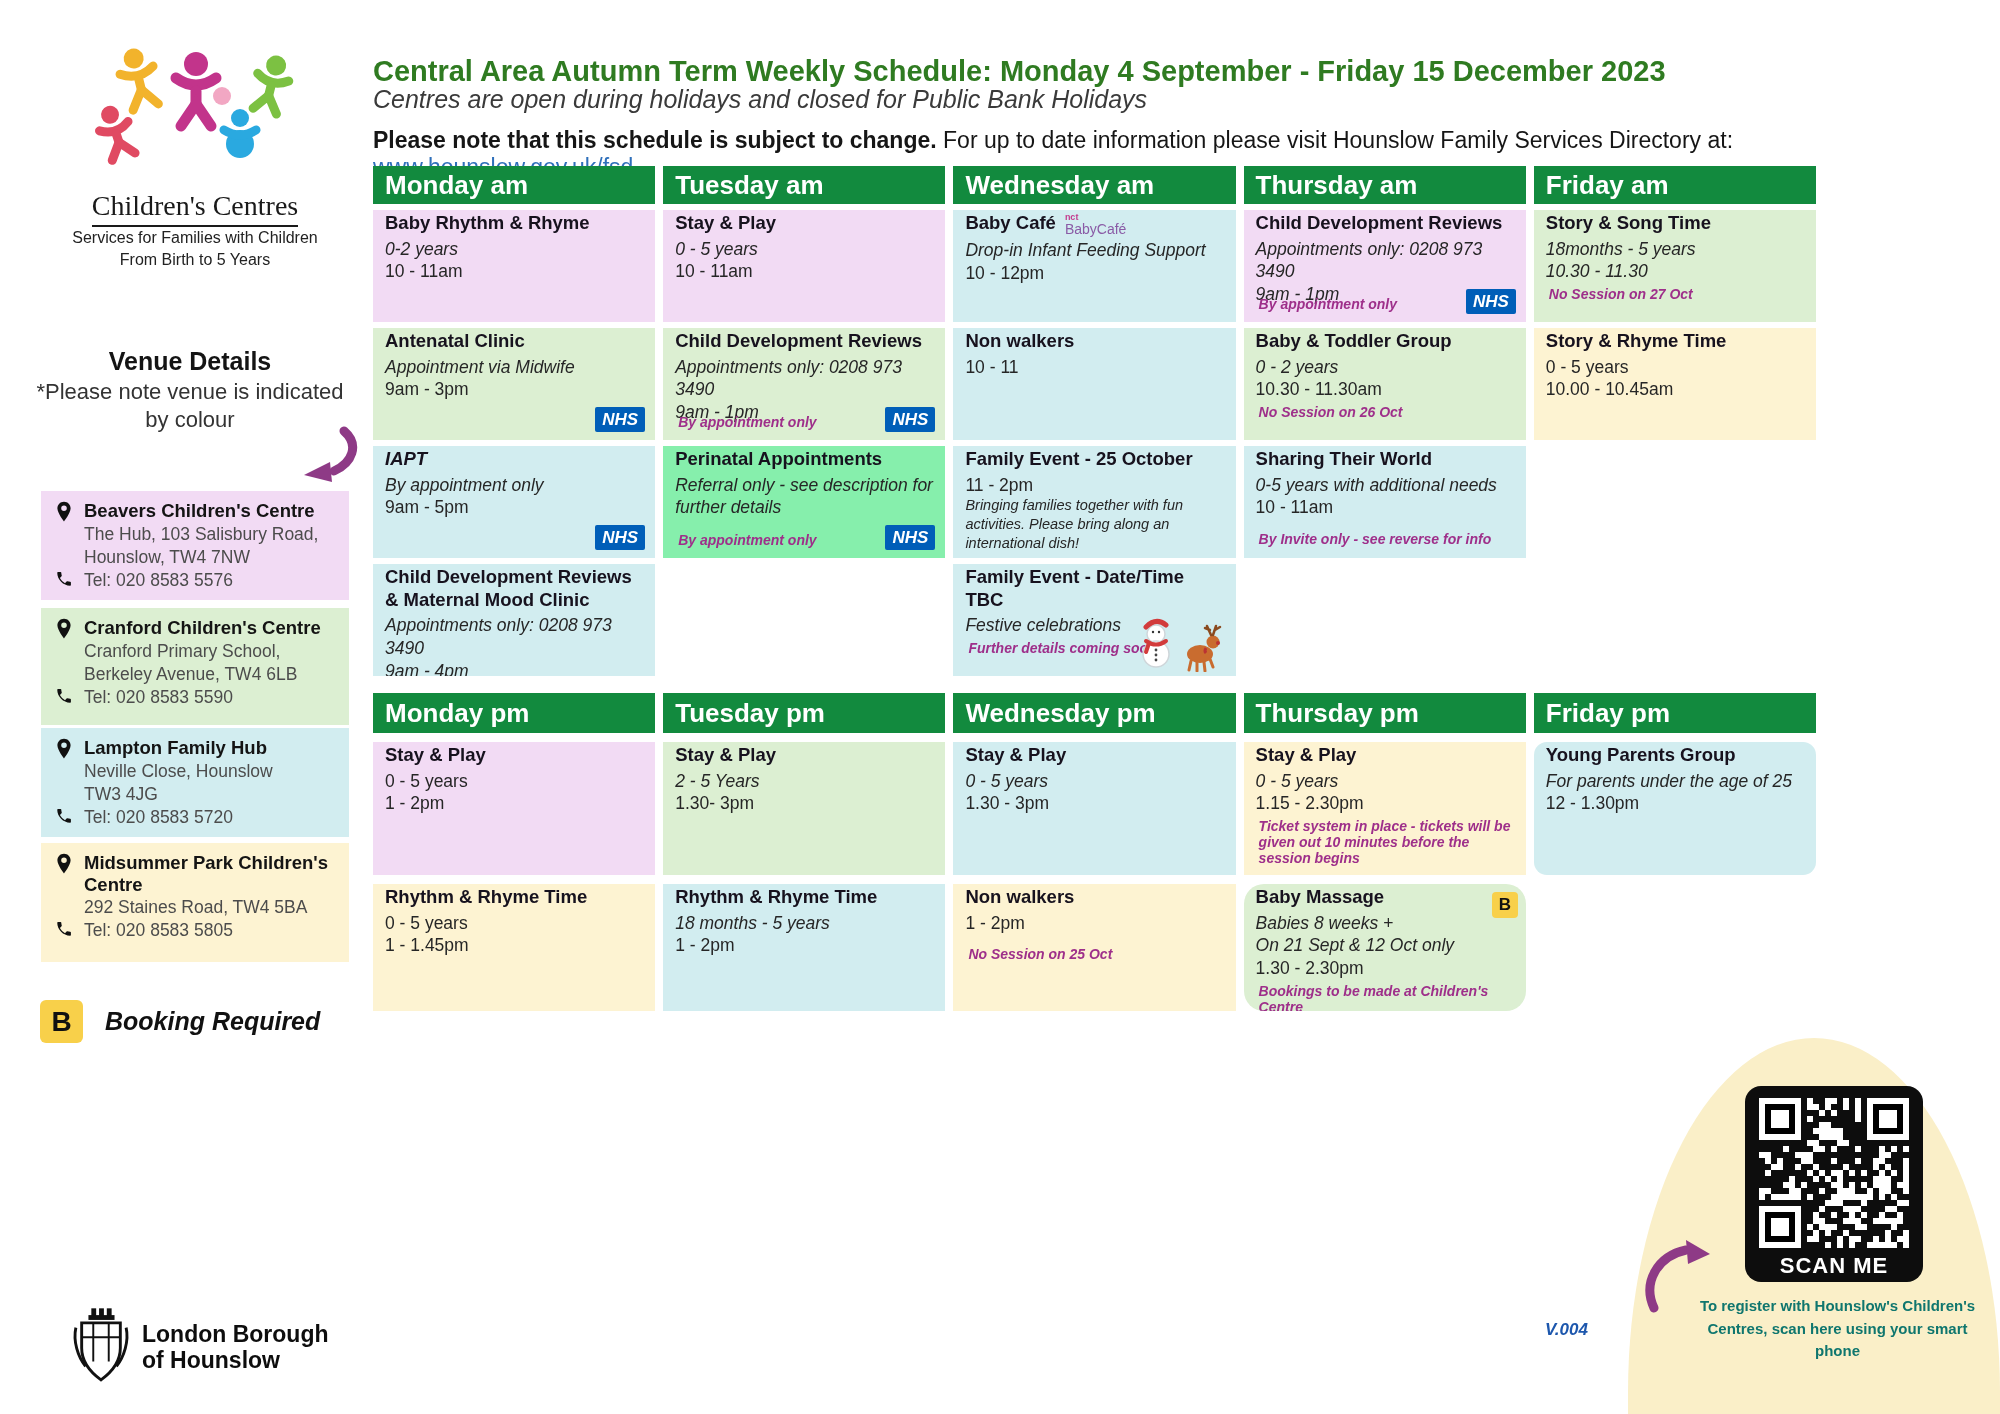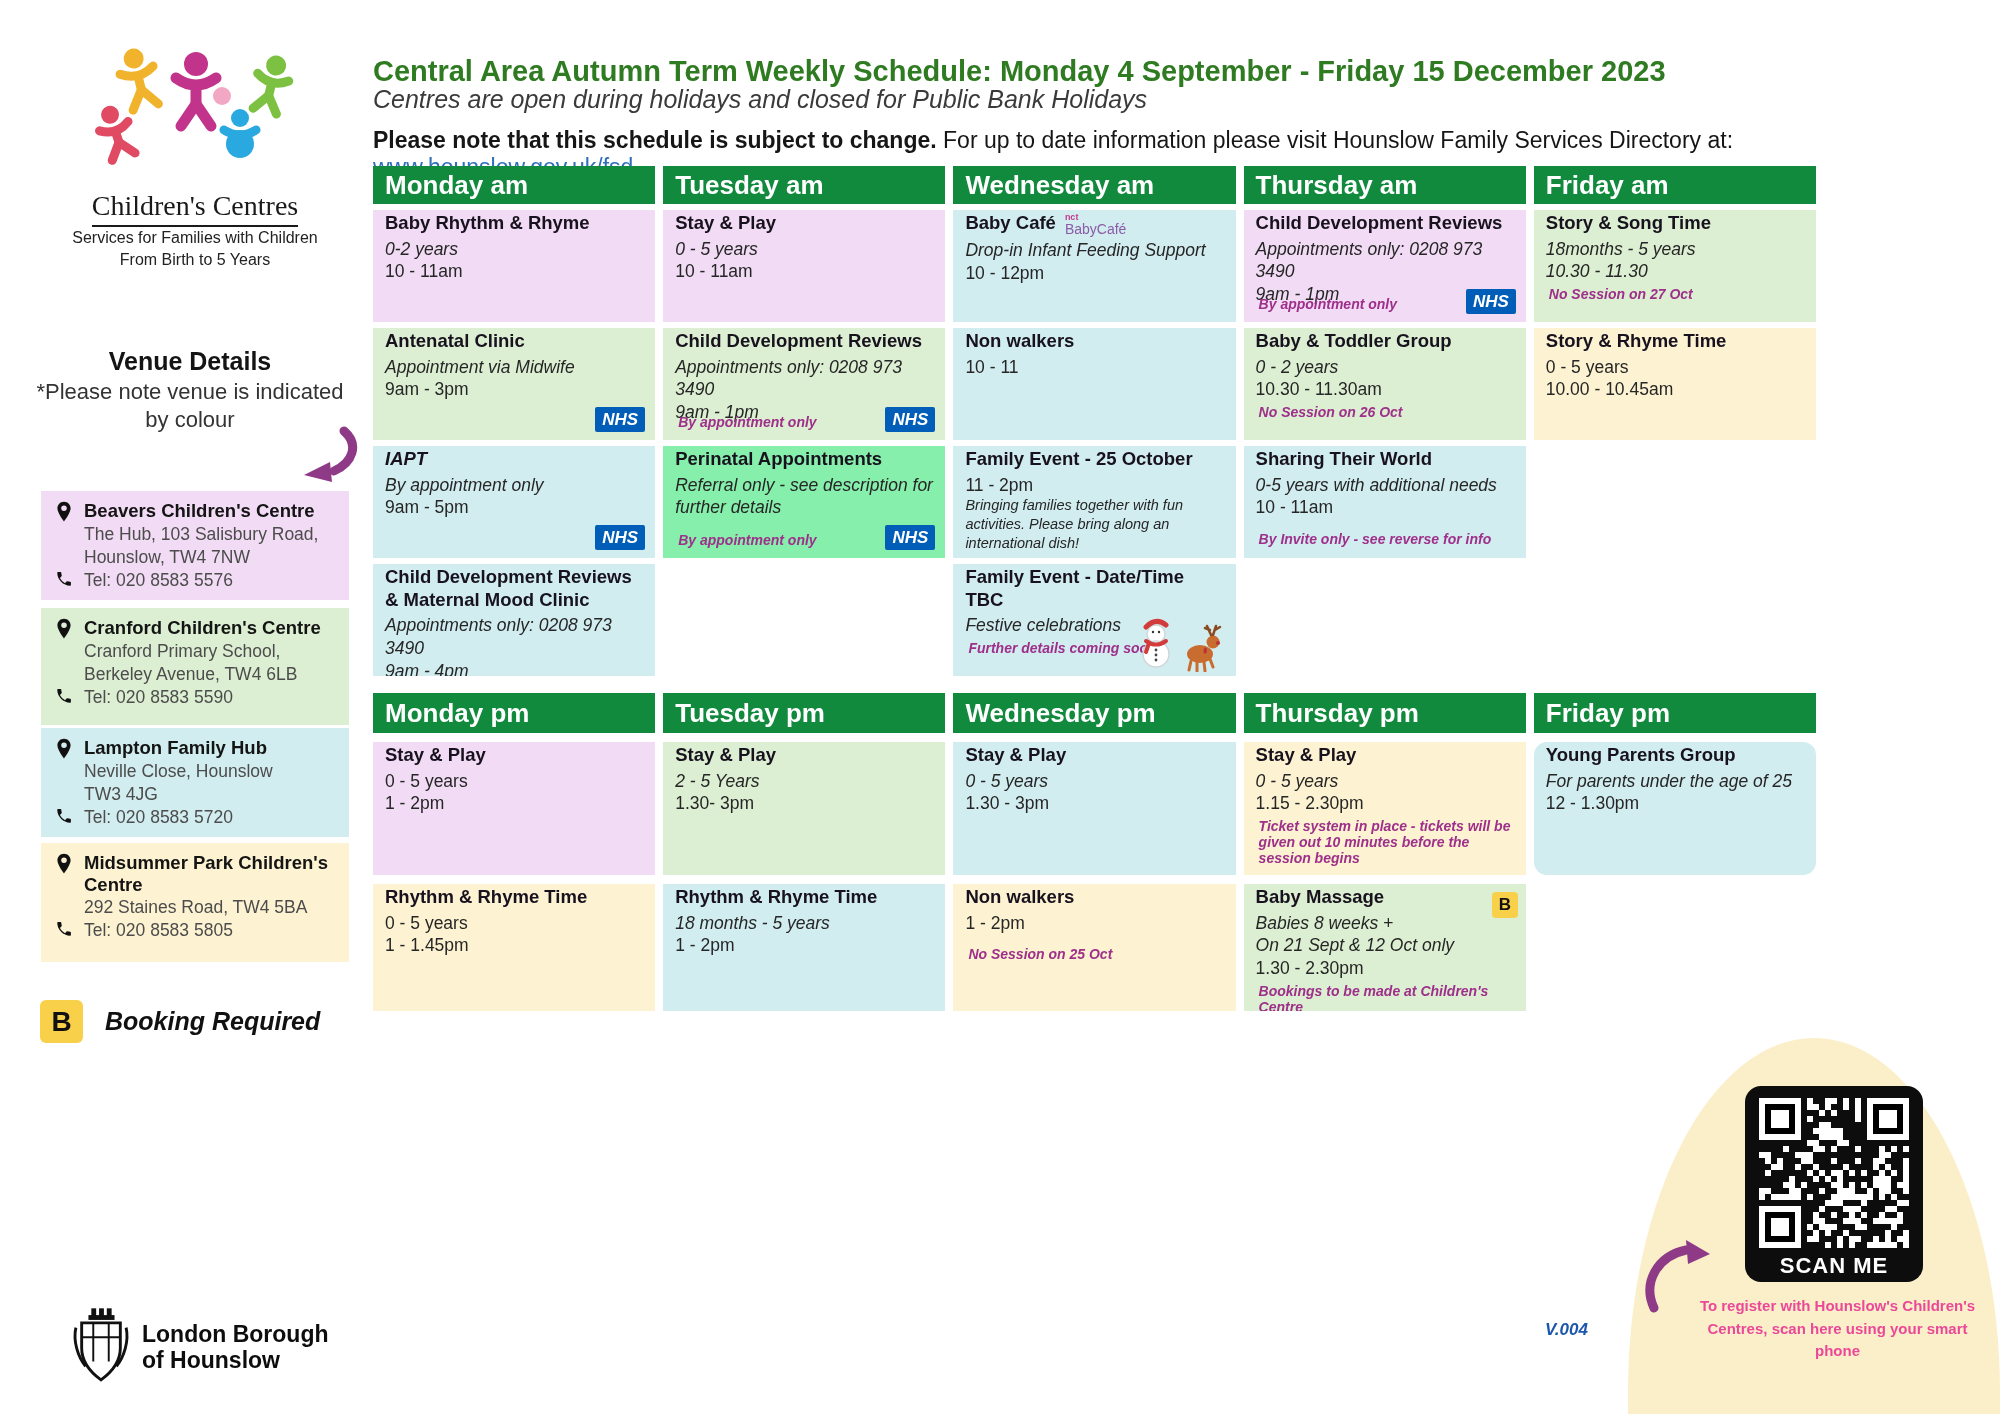"Baby Massage" div.cell { border-radius: none -> 20px }
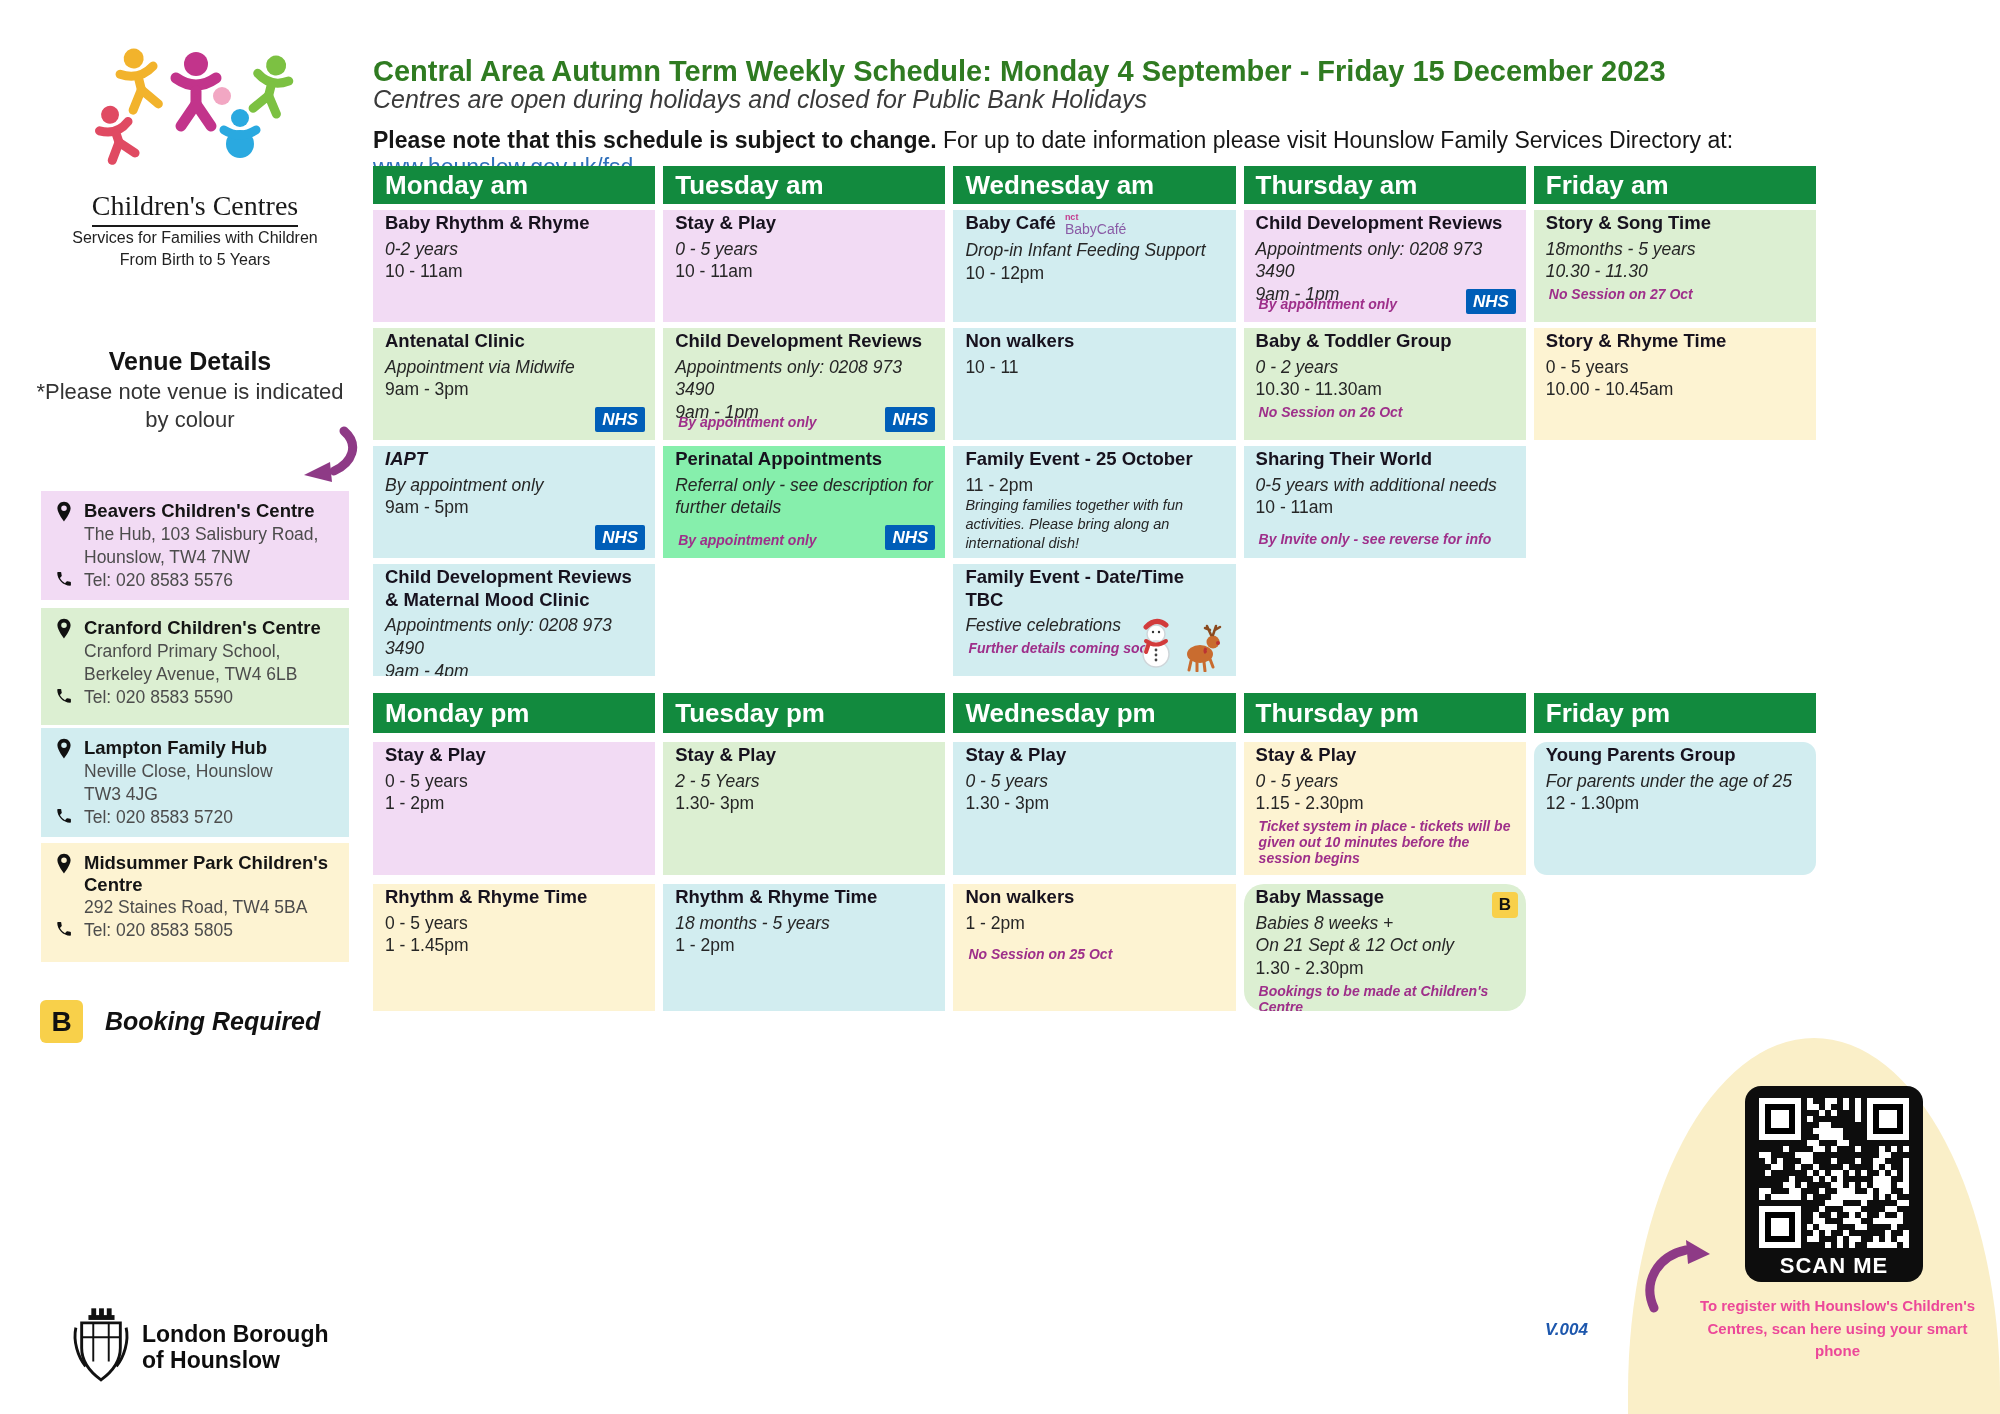"To register with Hounslow's Children's" .qr-caption { color: #ec4899 -> #0f766e }
